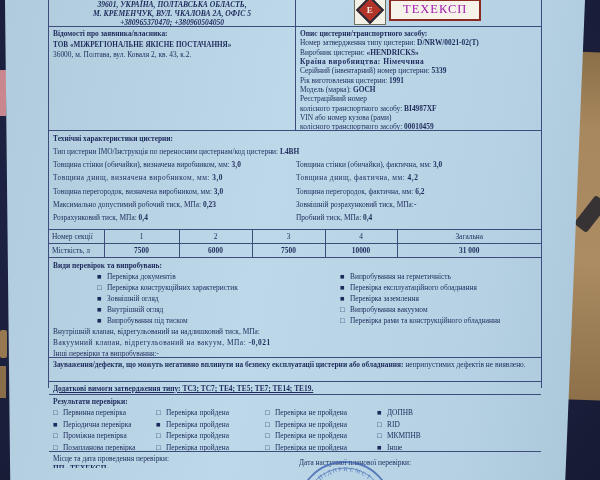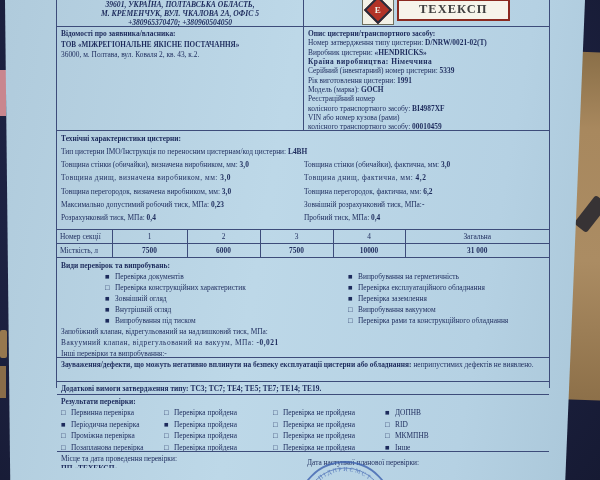"39601, УКРАЇНА, ПОЛТАВСЬКА ОБЛАСТЬ," .doc { left: 51px -> 43px }
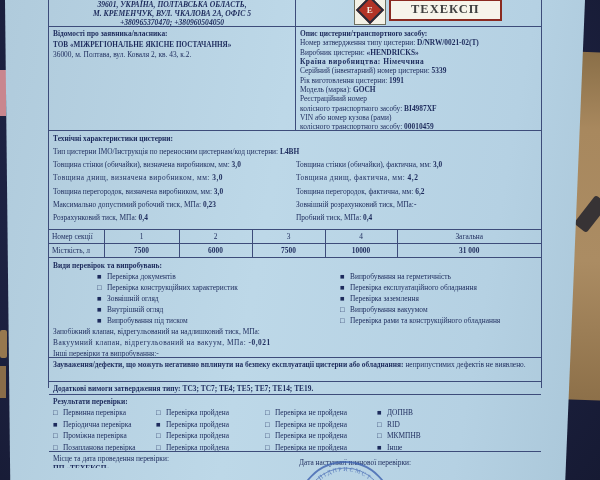"ТЕХЕКСП" .logo-name { color: #404040 -> #a21caf; font-weight: bold -> normal; padding: 2px 20px 3px -> 2px 12px 3px }
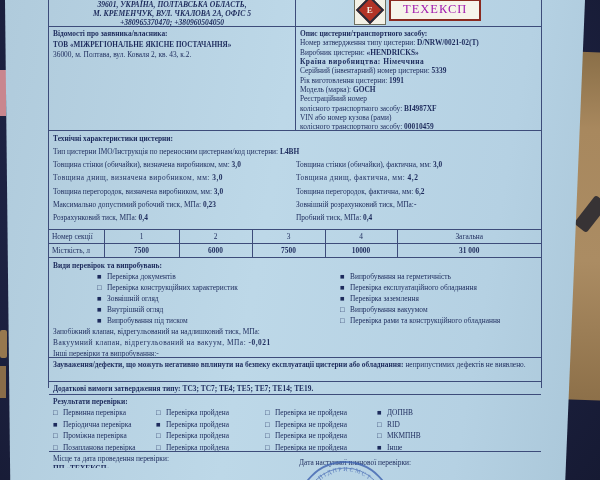"Запобіжний клапан, відрегульований на" span { text: Запобіжний -> Внутрішній }
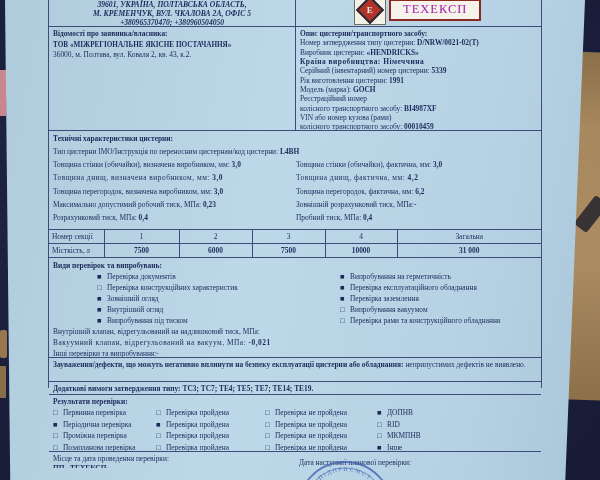"Додаткові вимоги затвердження типу: ТС3;" .rG { text-decoration: none -> underline }
